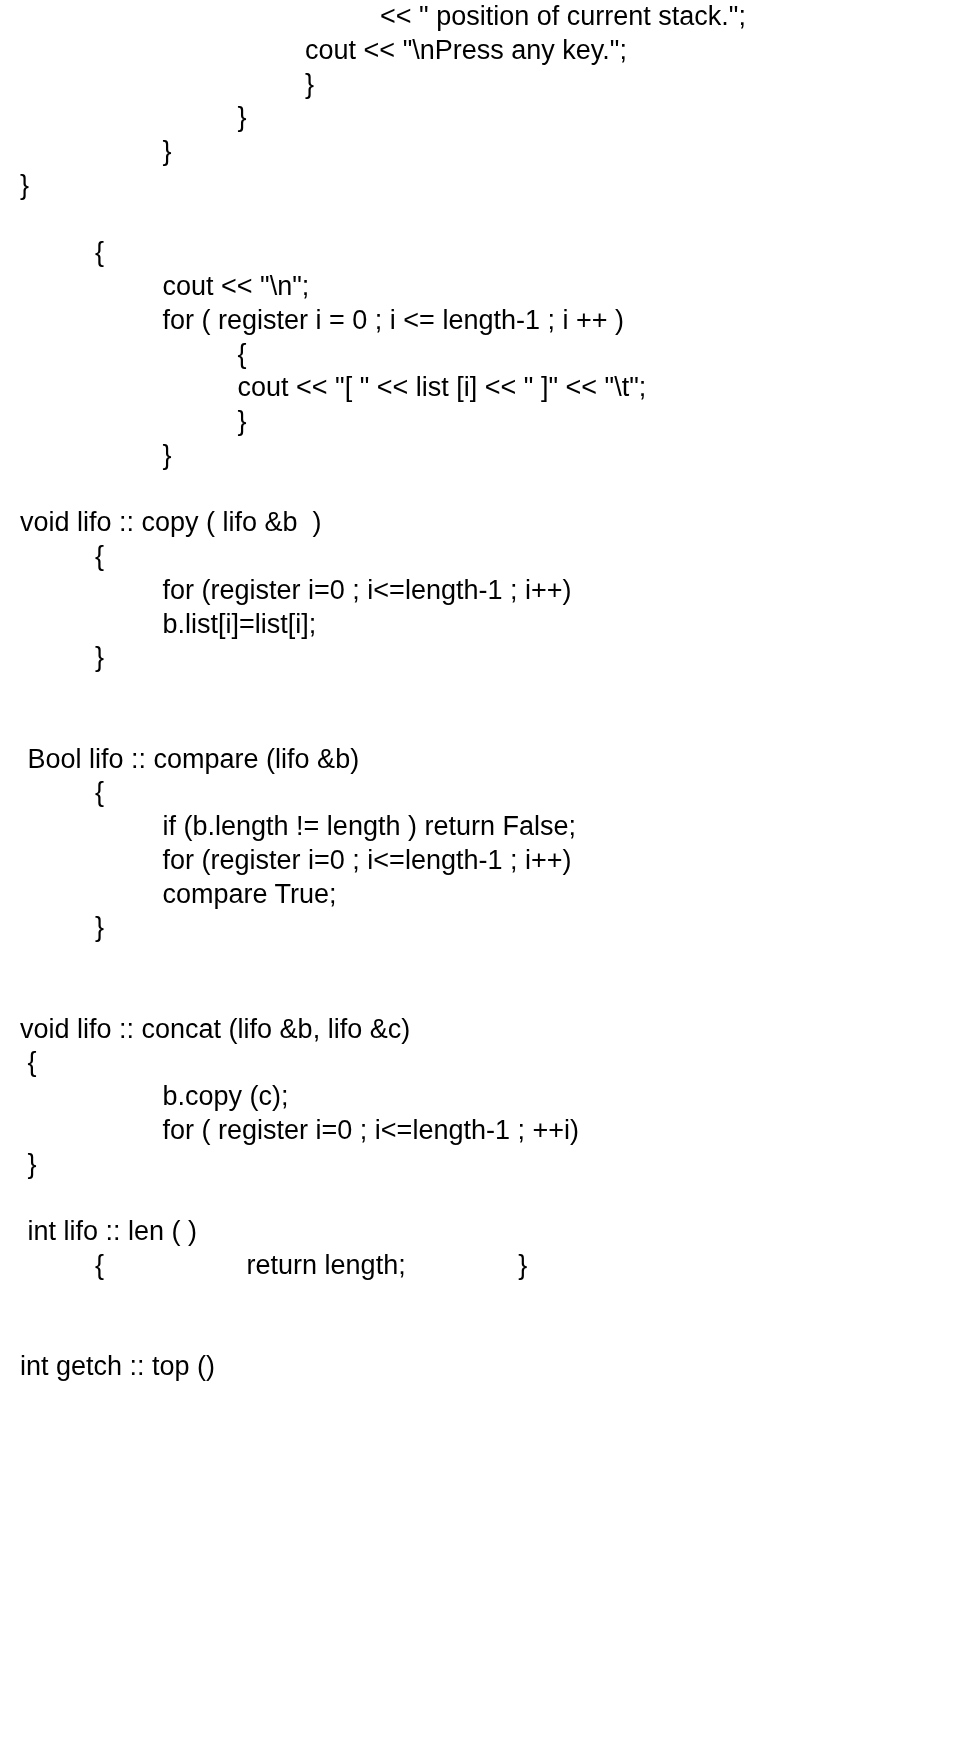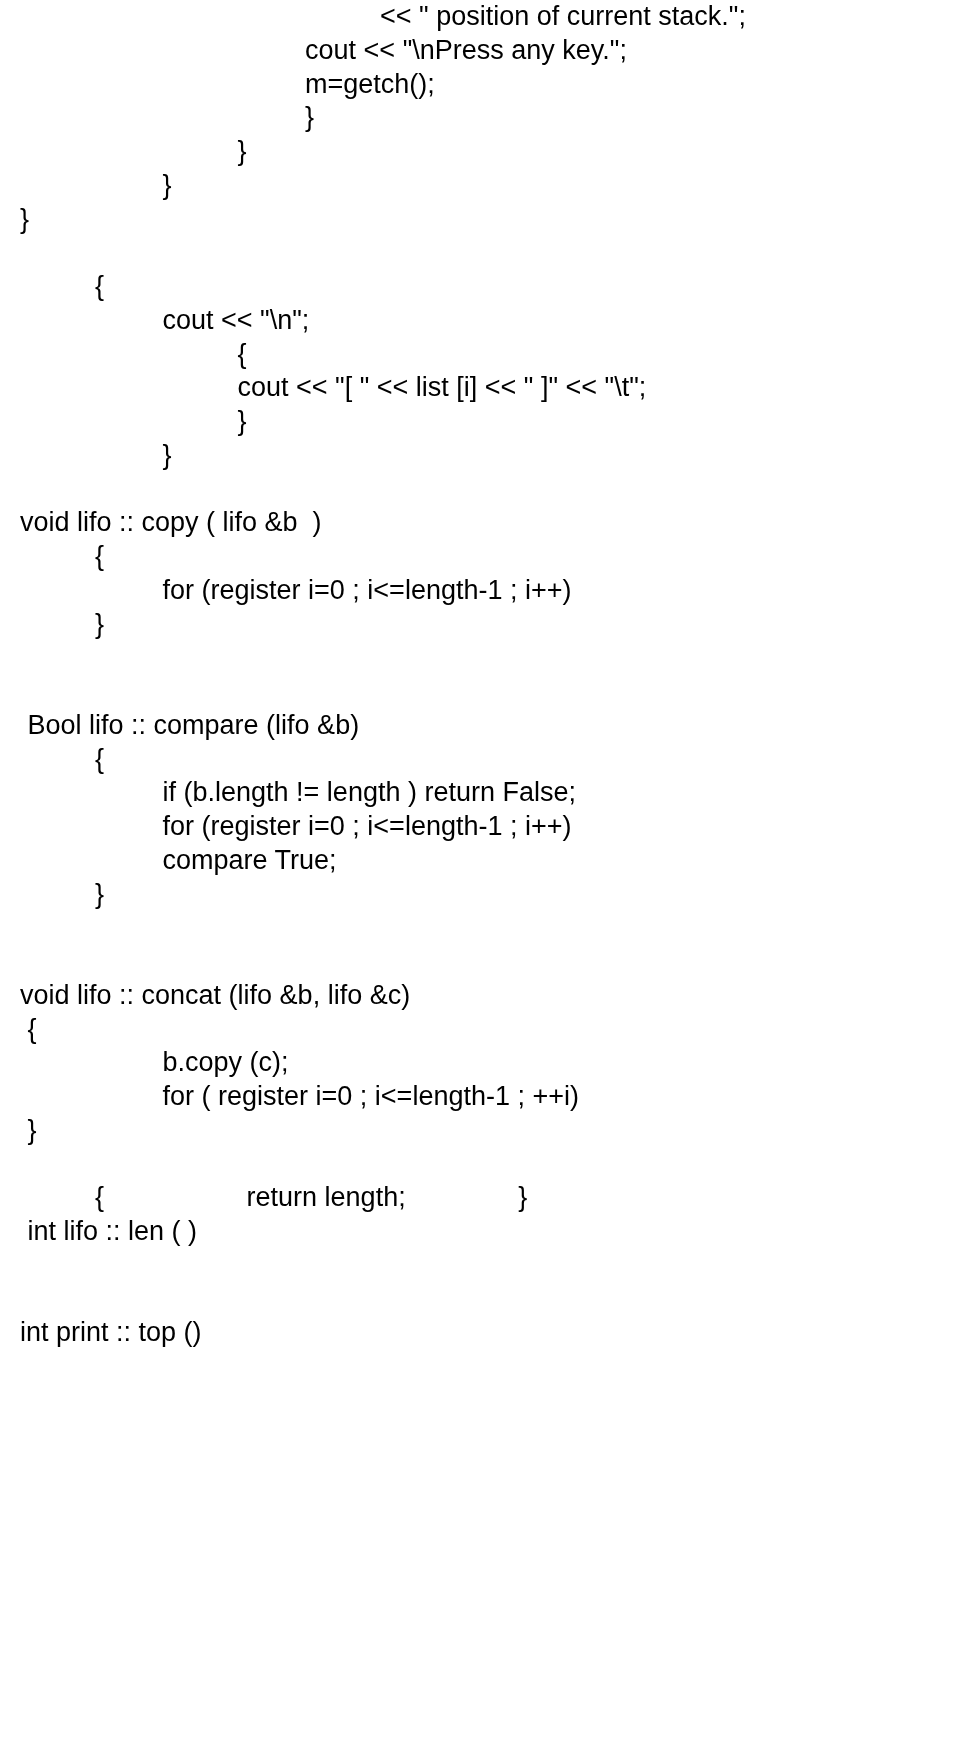"m=getch();" div.line { html: <div> m=getch();</div> -> none }
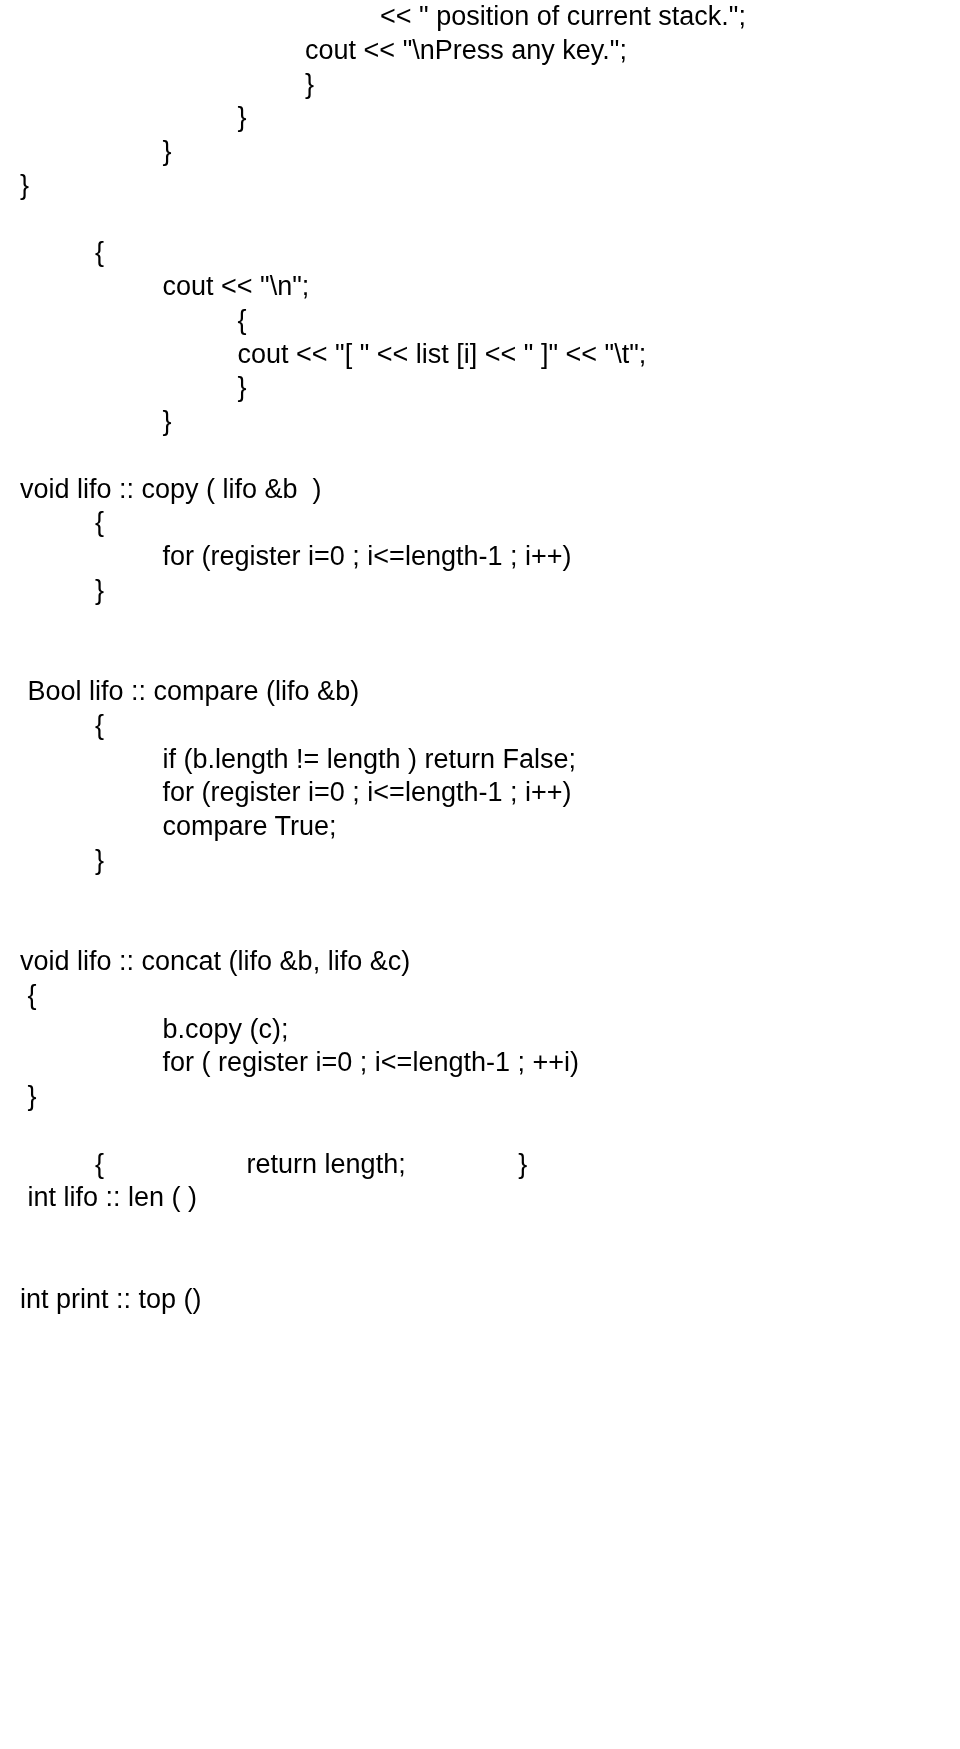"for ( register i =" div.line { html: none -> <div> for ( register i = 0 ; i &lt;= length-1 ; i ++ )</div> }
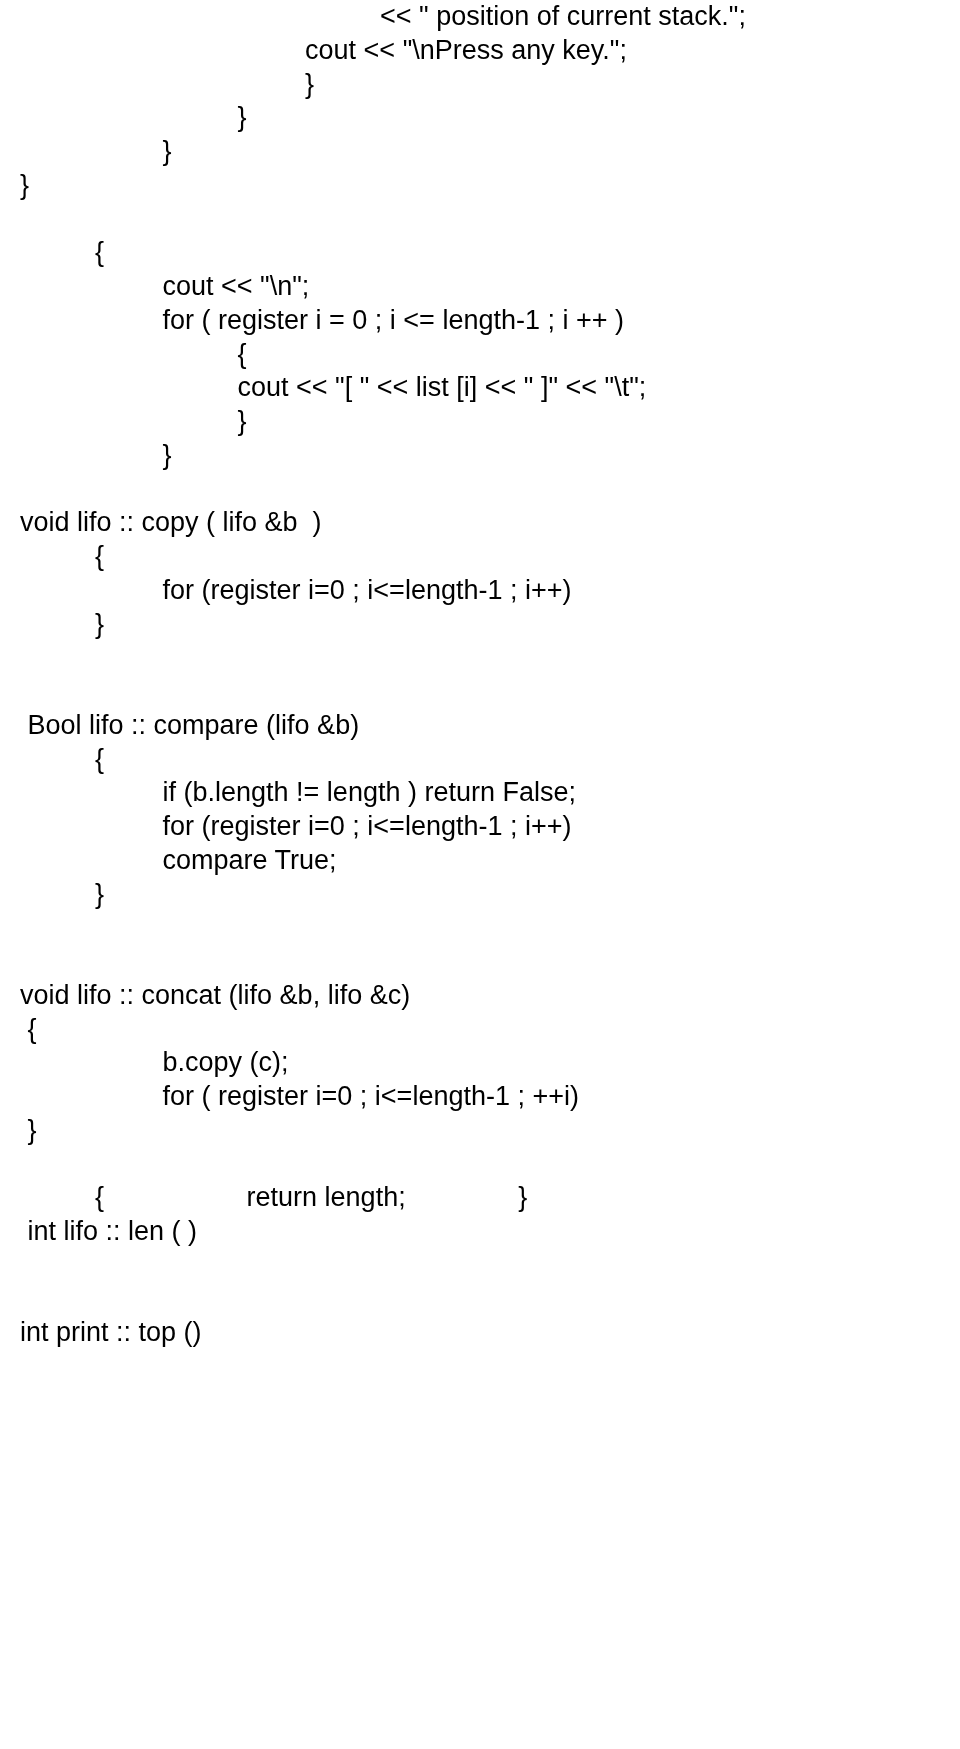"b.list[i]=list[i];" div.line { html: none -> <div> b.list[i]=list[i];</div> }
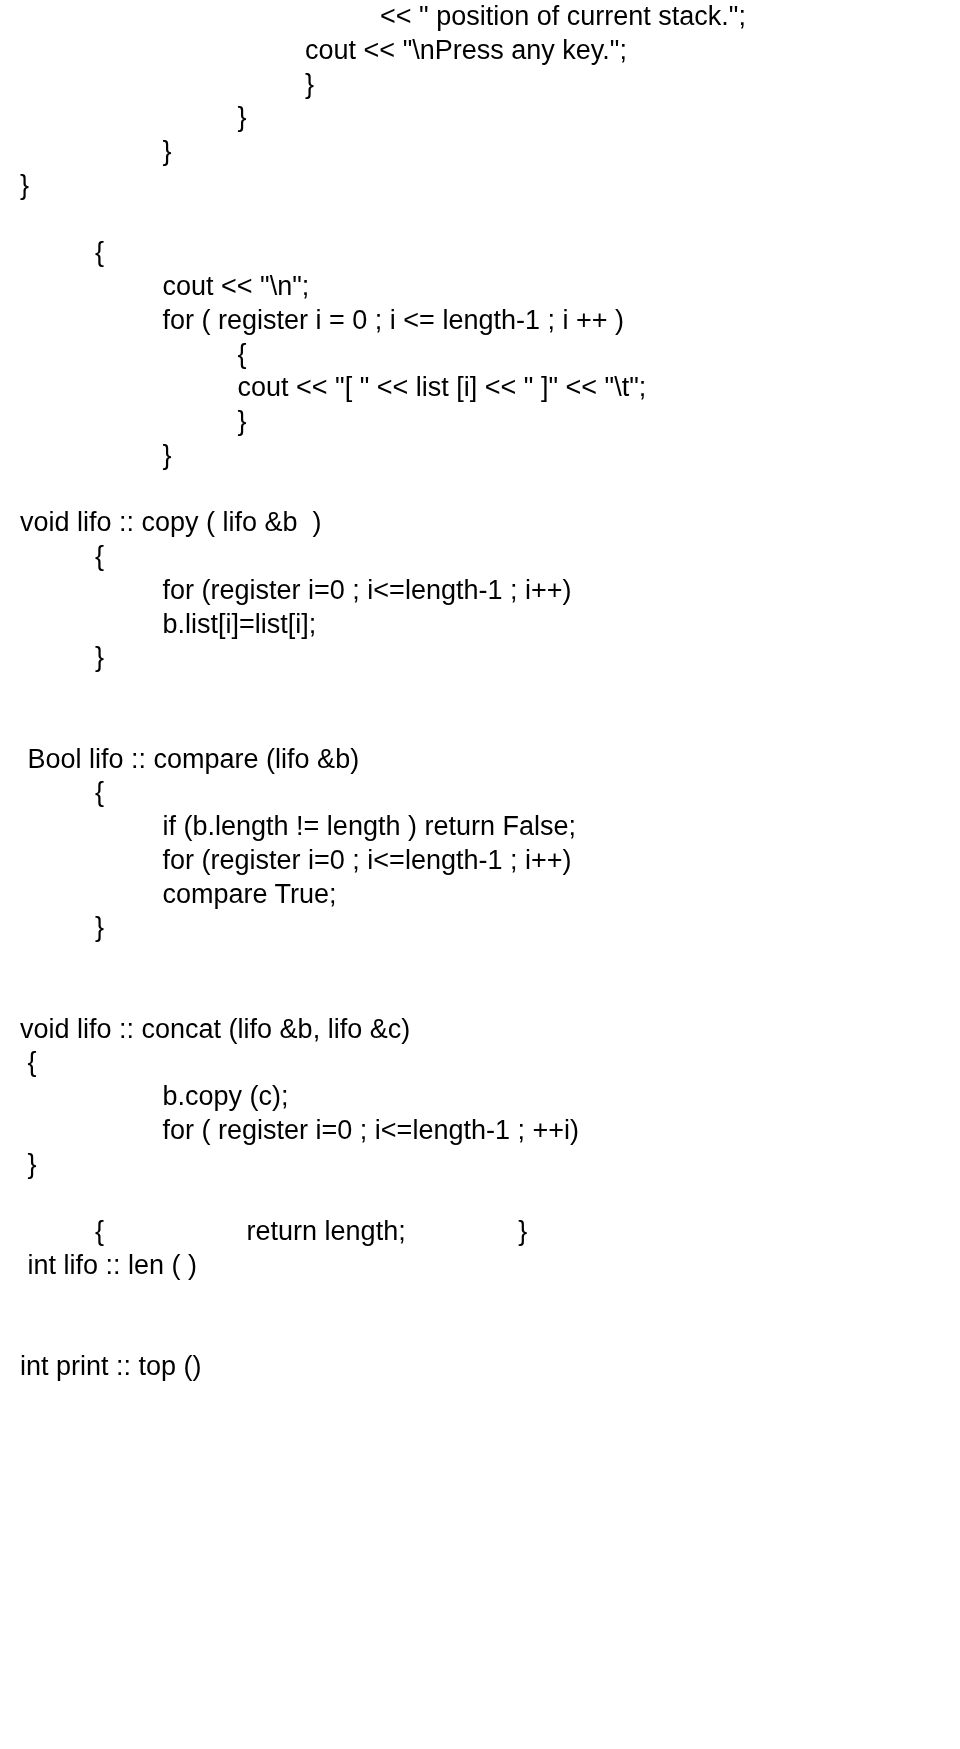"{ return length; }" div.line { order: before "int lifo :: len (" -> after "int lifo :: len (" }
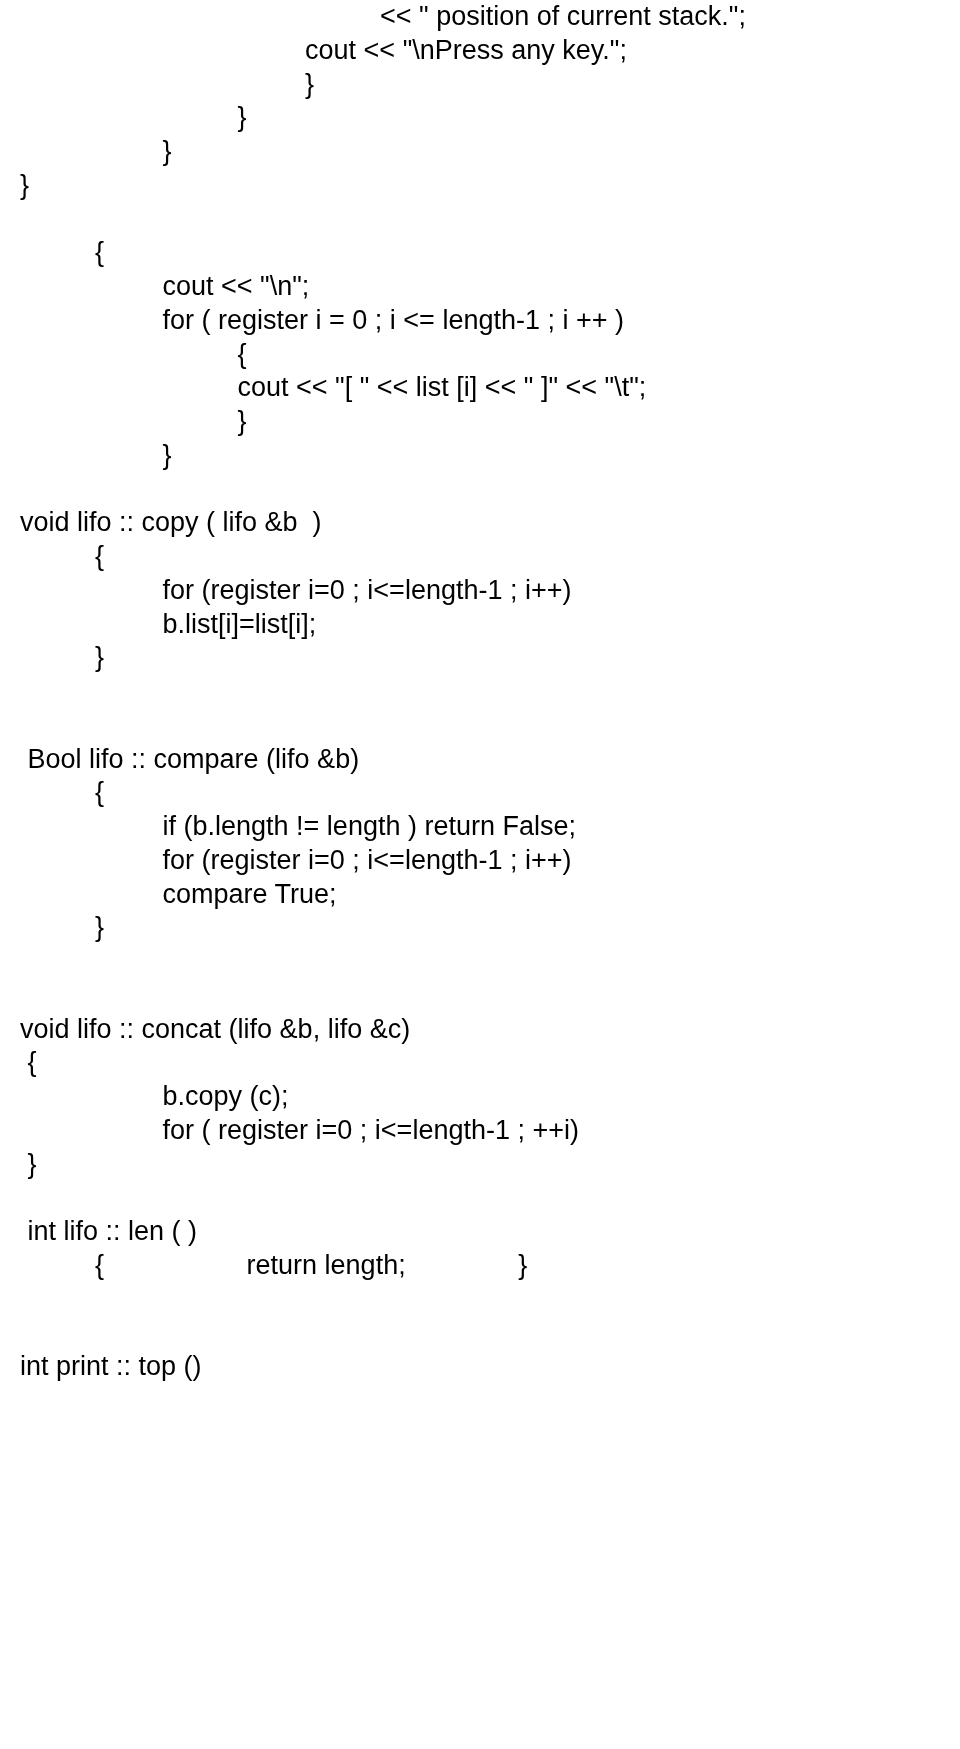"int print :: top ()" div.line { text: print -> getch }
